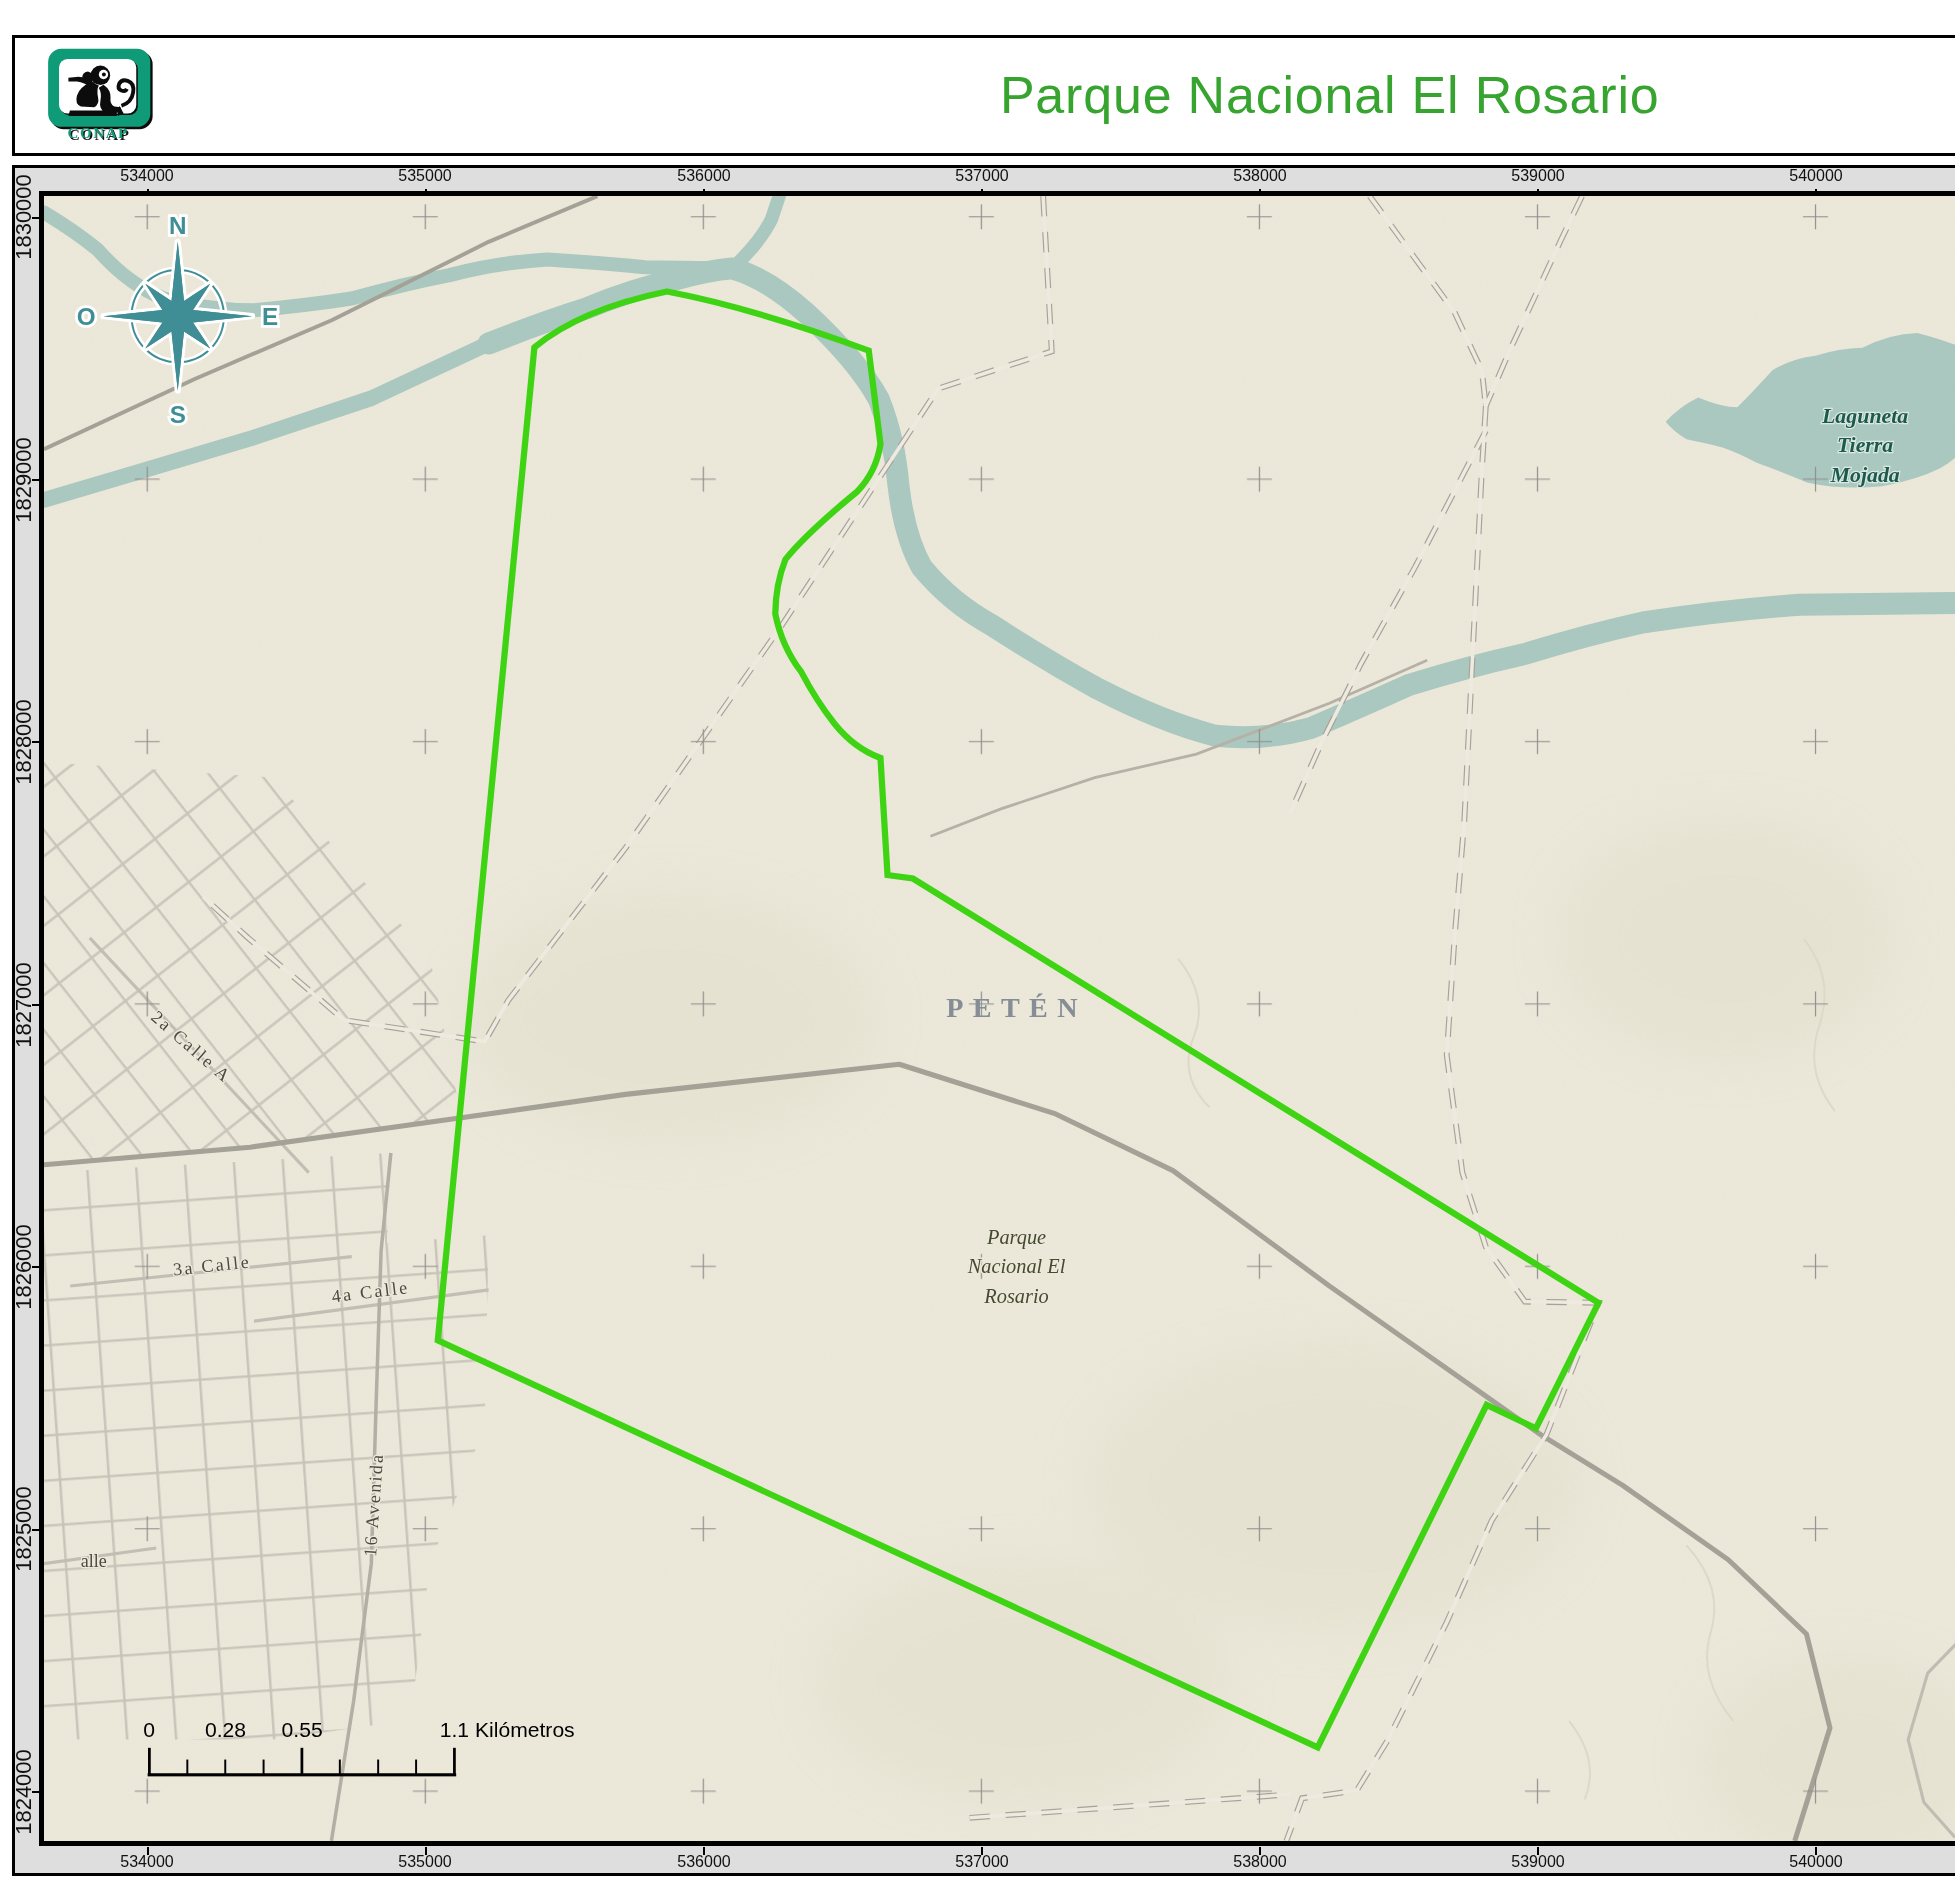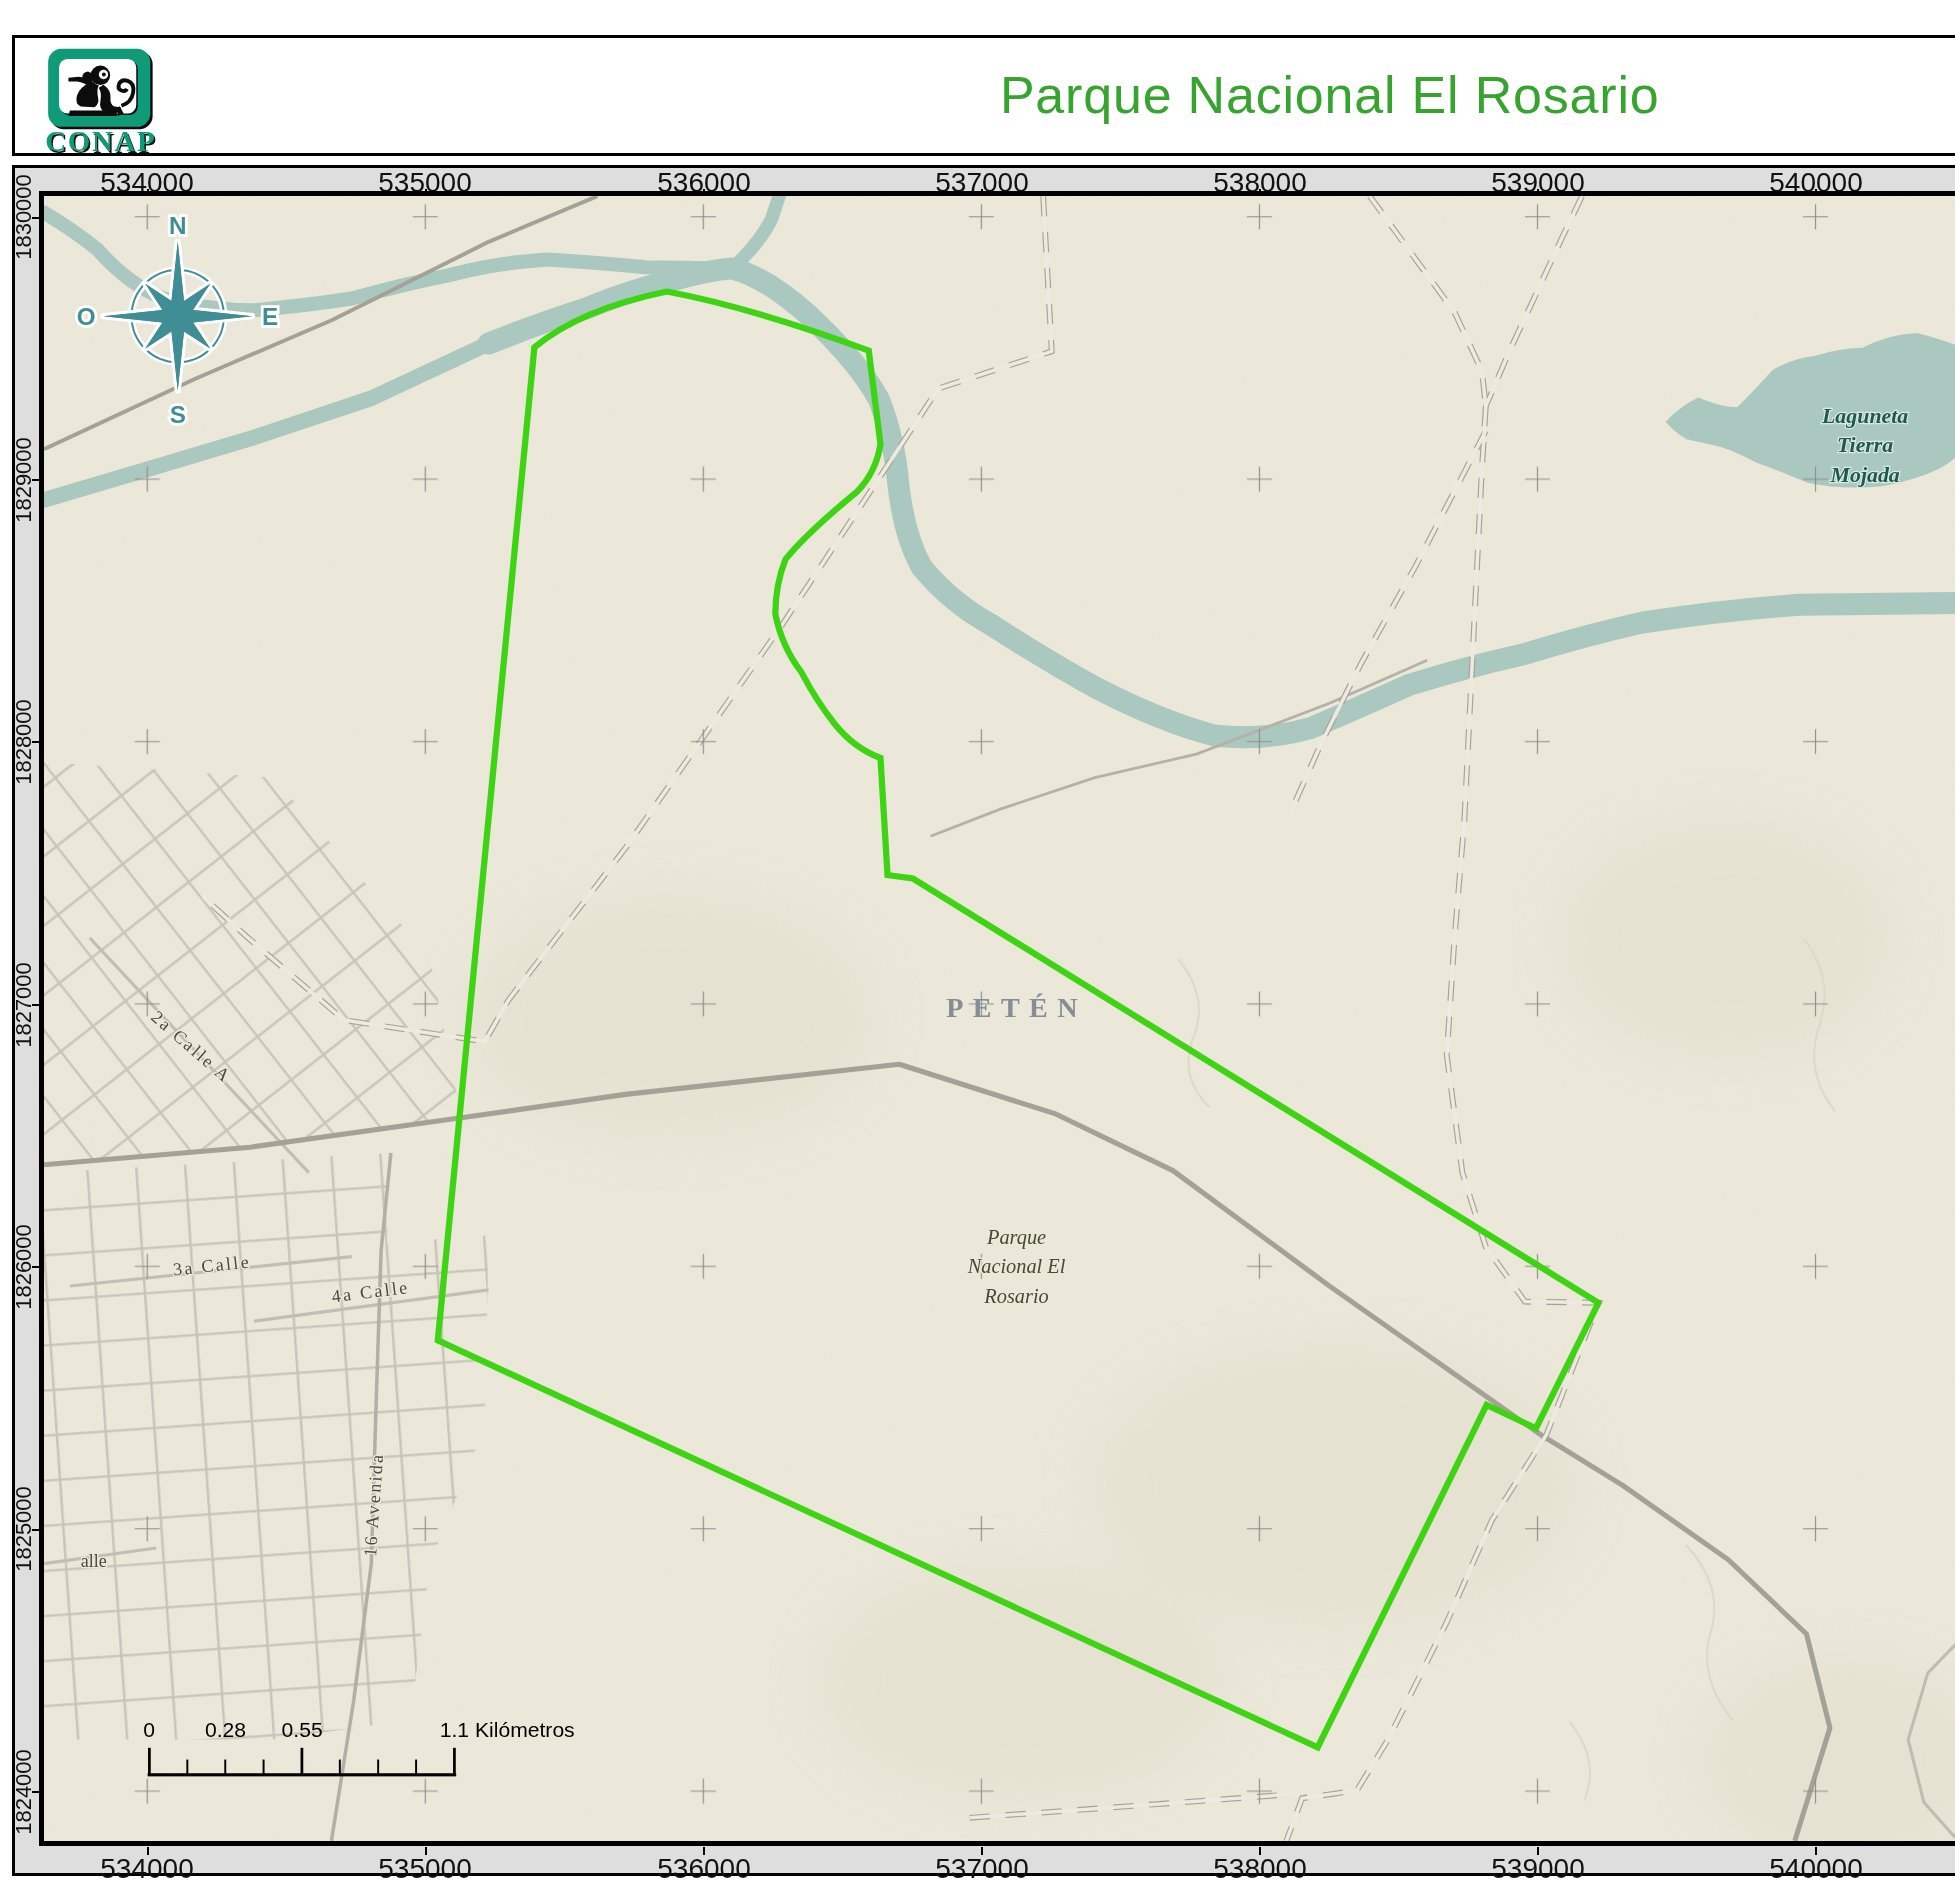"CONAP" div.abs { font-size: 29px -> 15px }
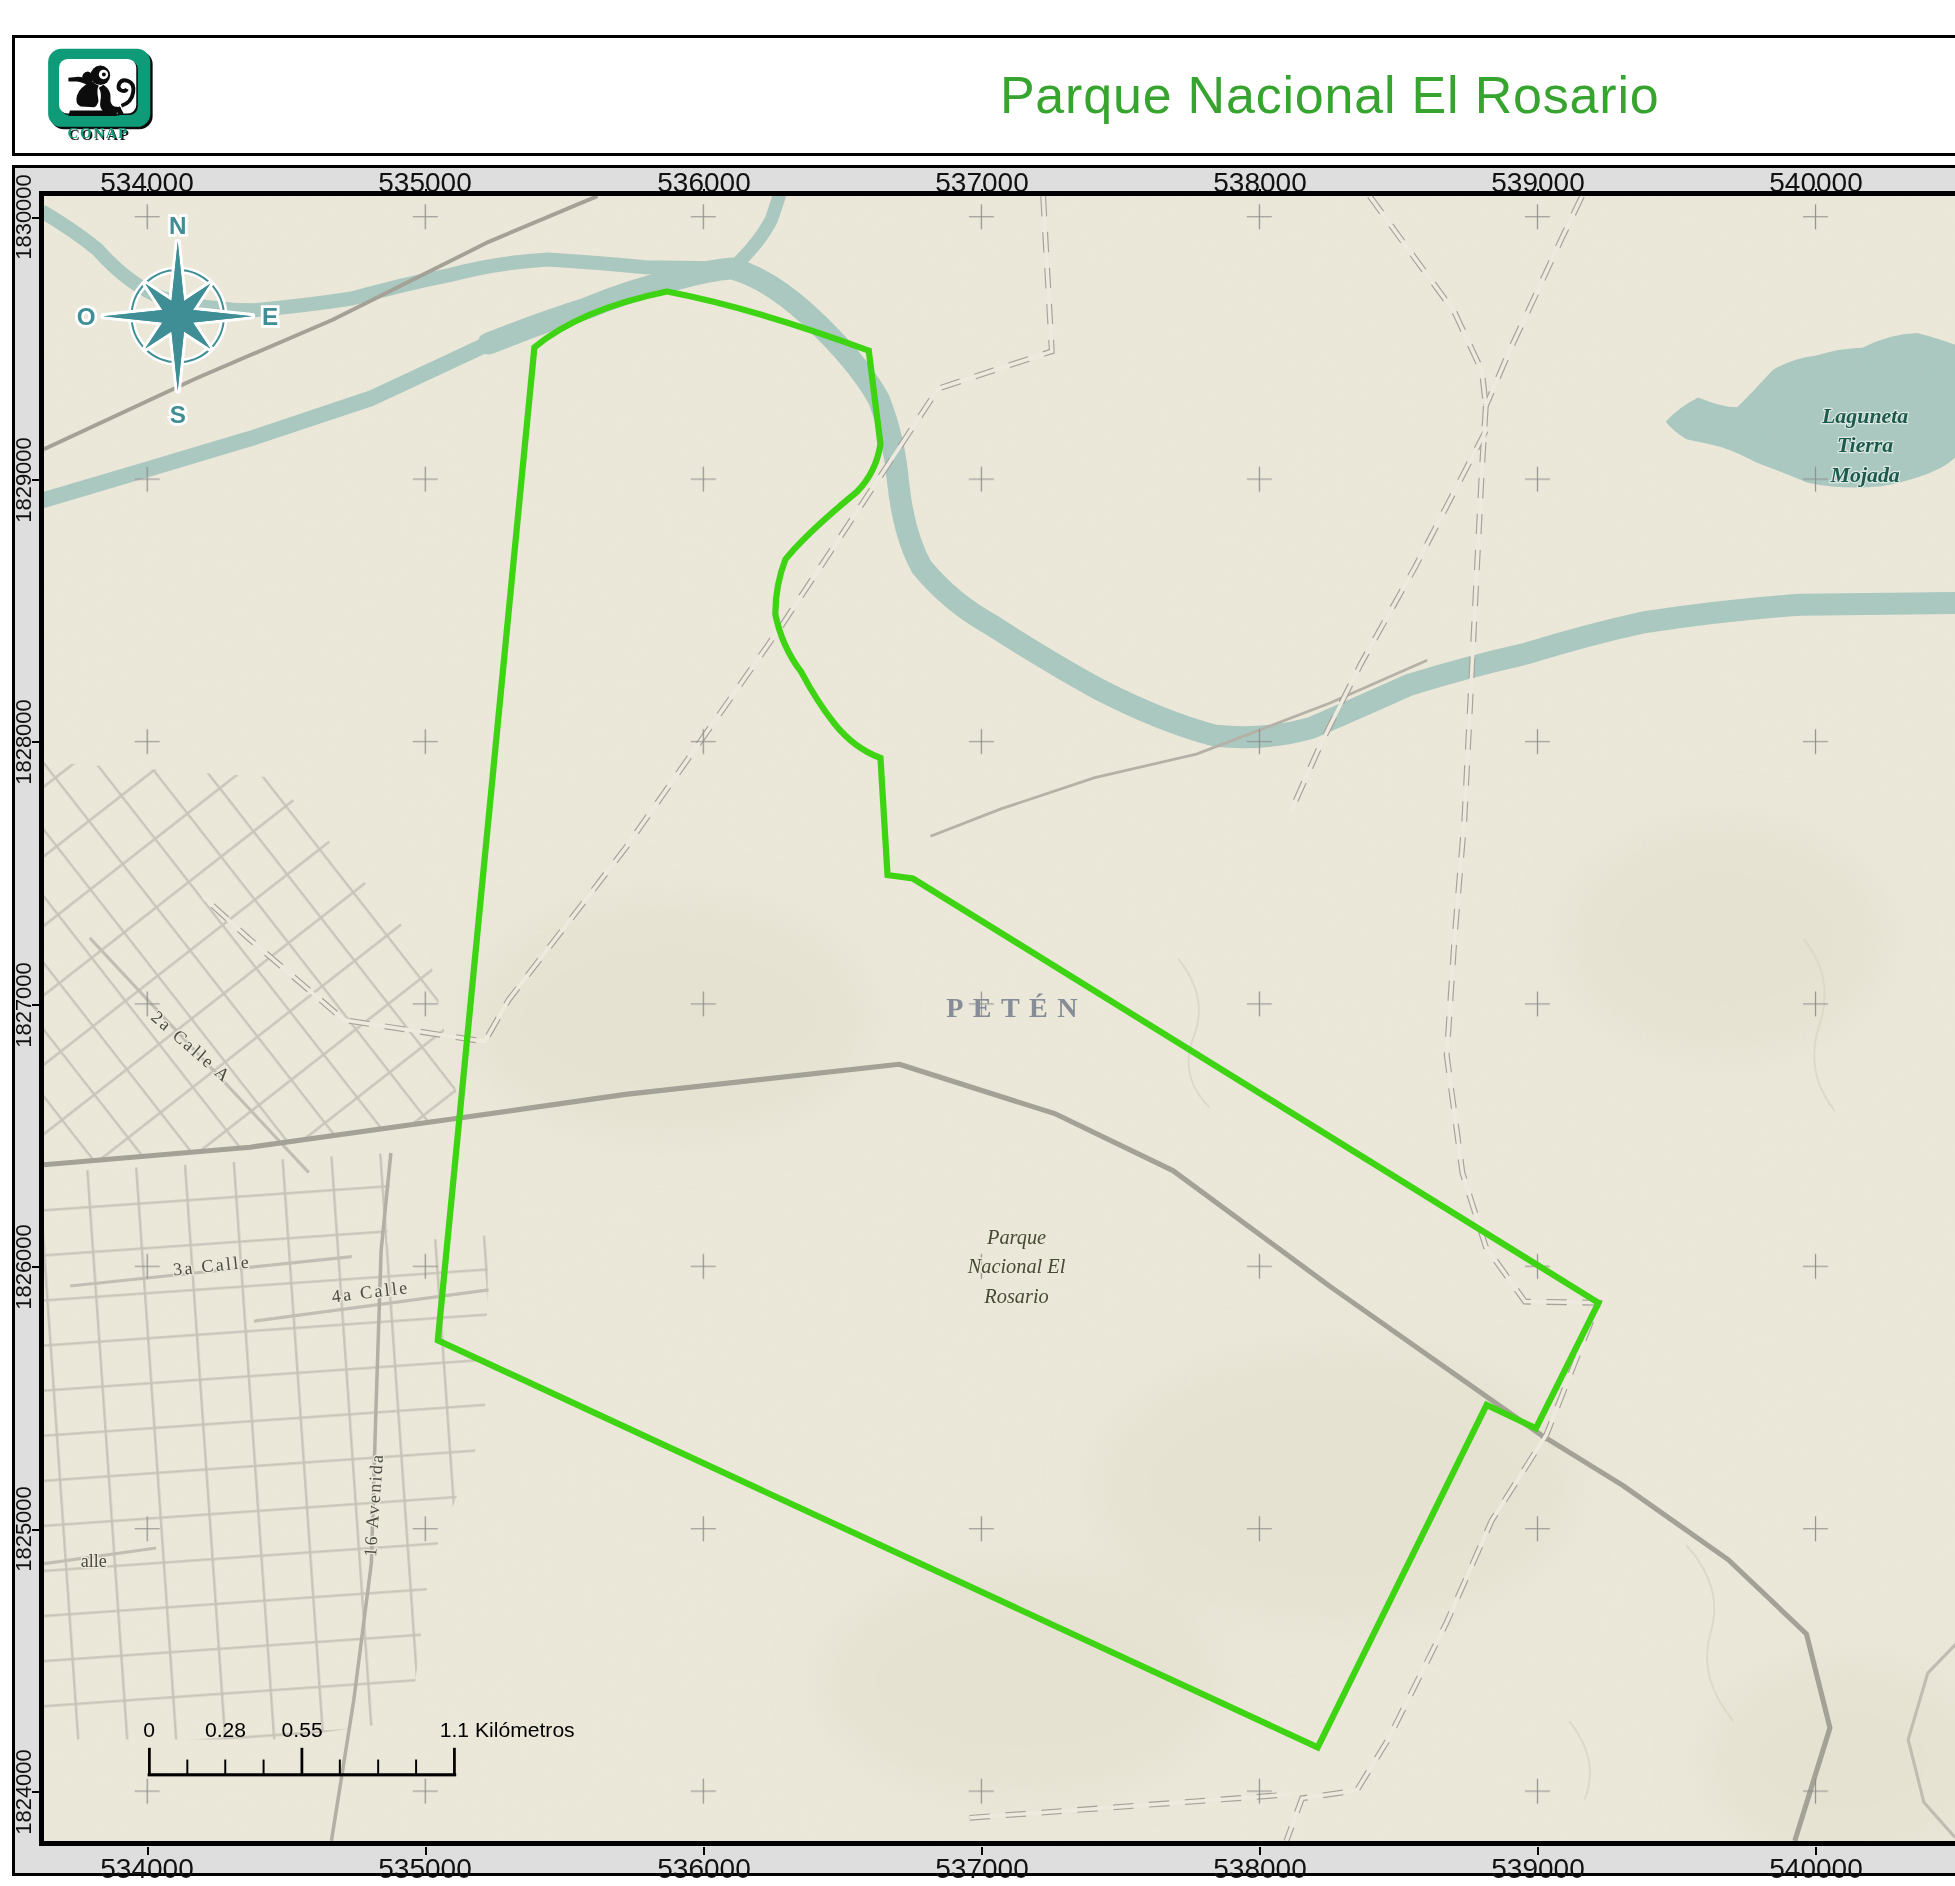"534000" .xlab { font-size: 28px -> 16px }
